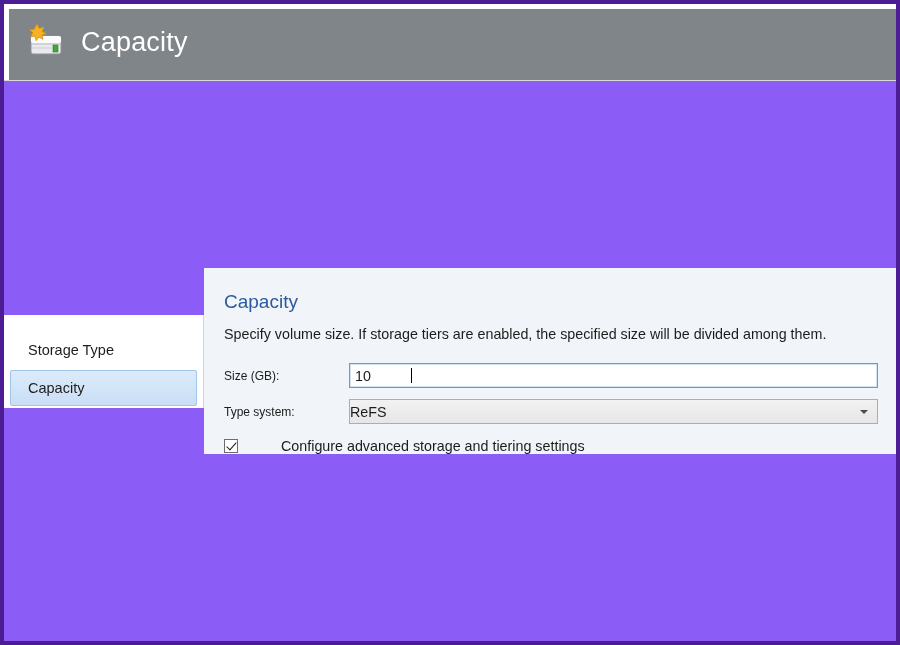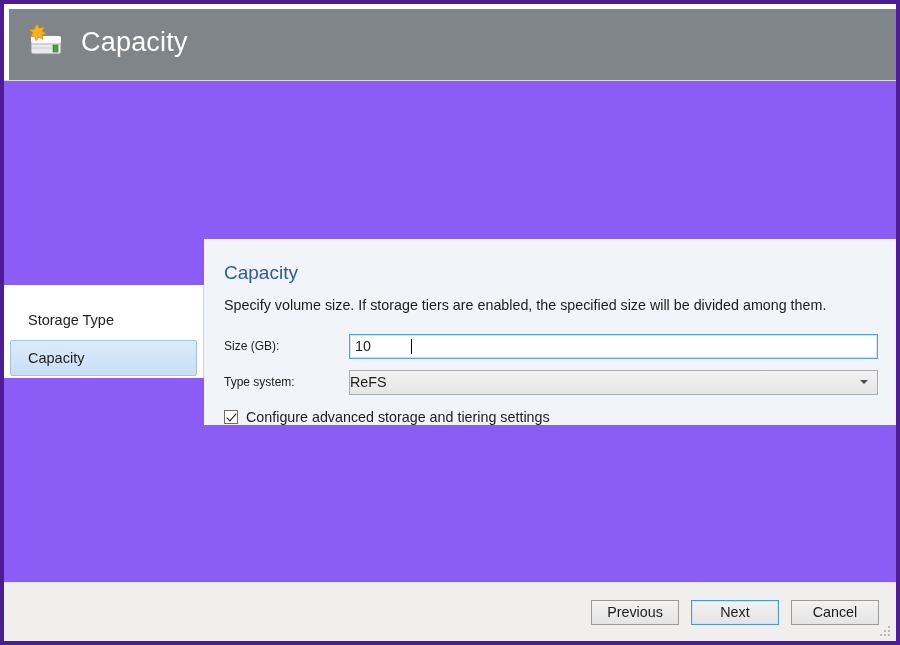"Configure advanced storage and tiering" .check-row { gap: none -> 35px }
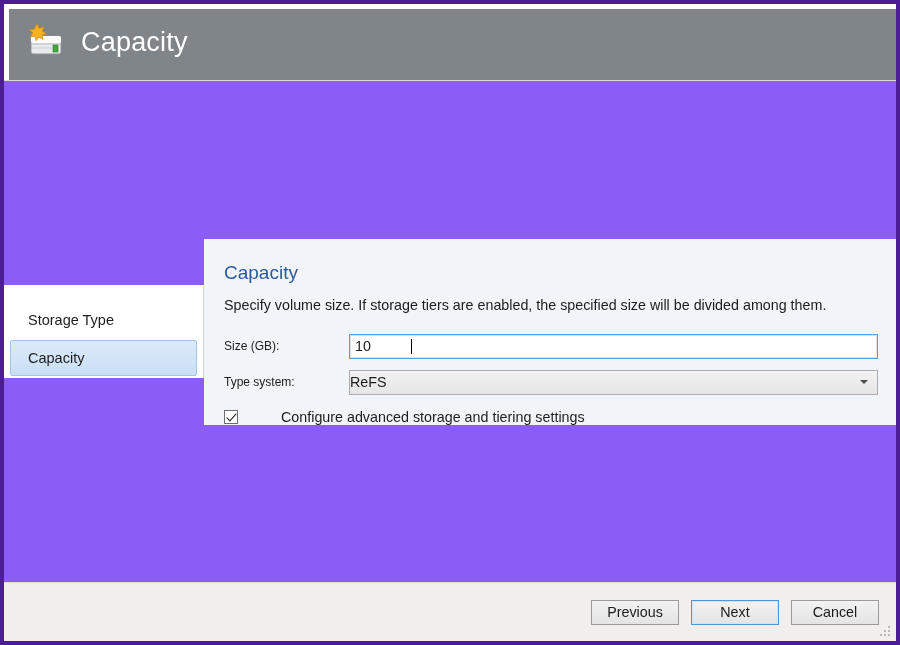"Previous" div { html: <div> <div>Previous</div> <div>Next</div> <div>Cancel</div> <svg> <g> <rect></rect> <rect></rect> <rect></rect> <rect></rect> <rect></rect> <rect></rect> </g> </svg> </div> -> none }
